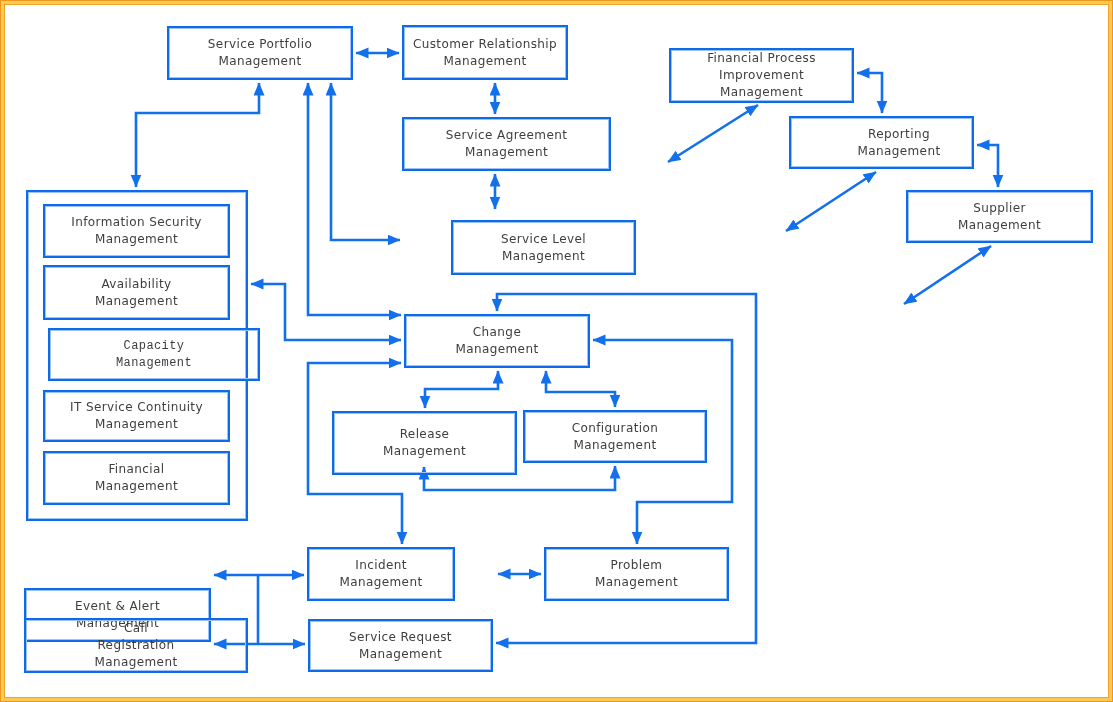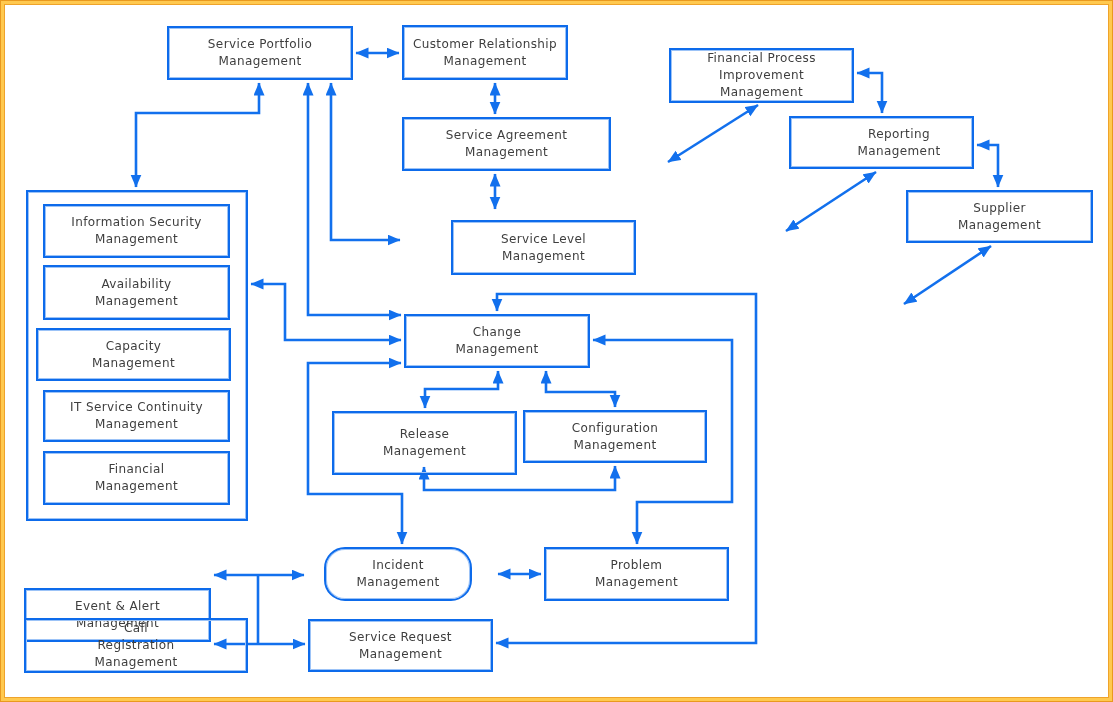"Capacity" div.node { font-family: none -> Liberation Mono, monospace; left: 36px -> 48px; width: 195px -> 212px }
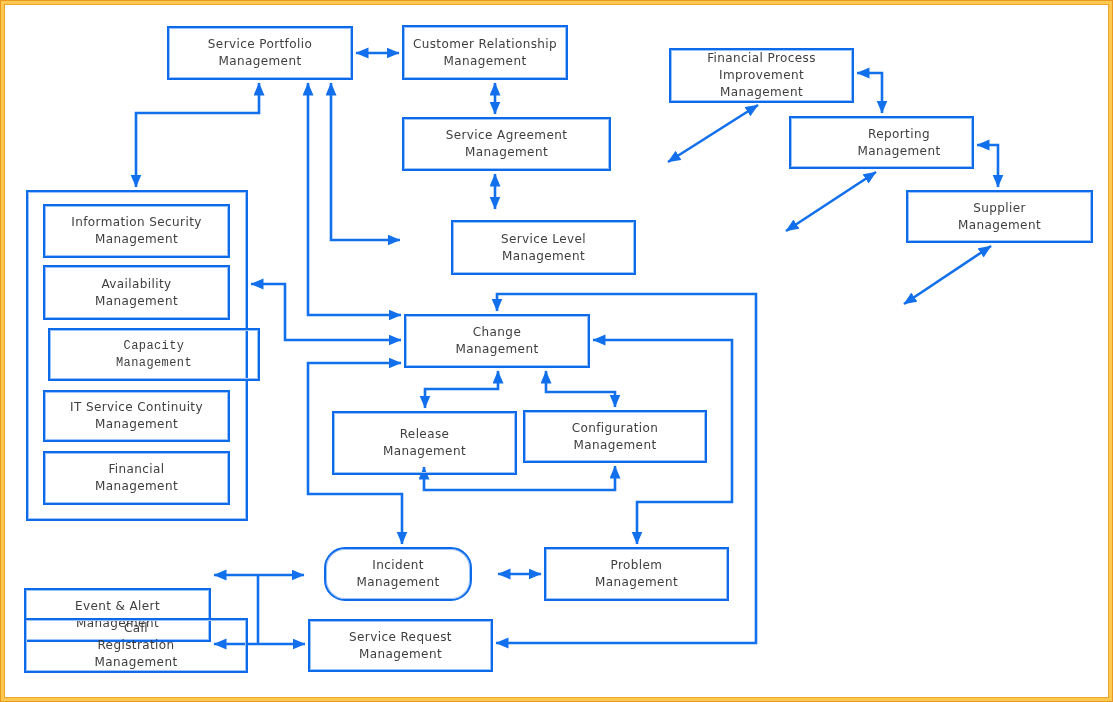"Incident" div.node { border-radius: 21px -> none; left: 324px -> 307px }
